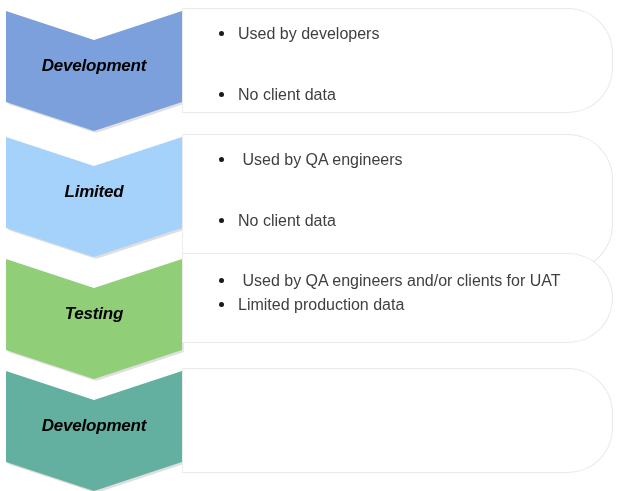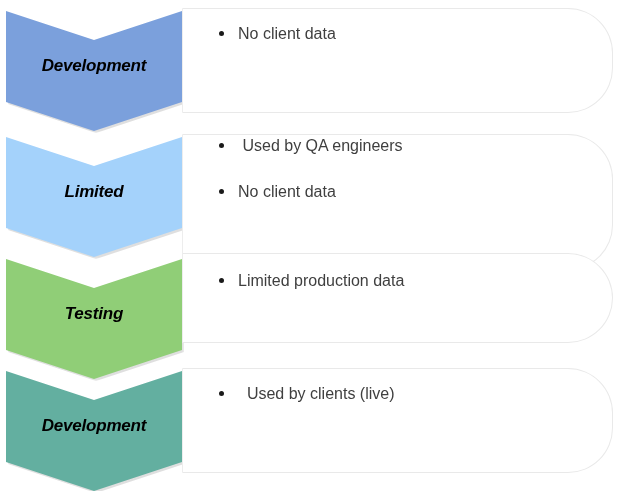"Used by developers" li.bullet { html: none -> <li>Used by developers</li> }
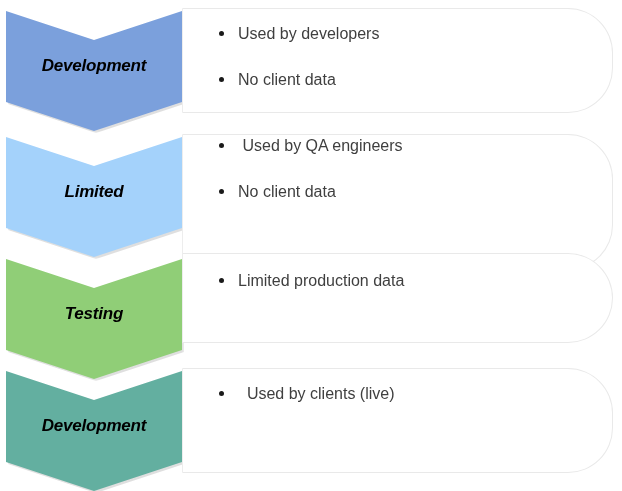"No client data" .gap-wide .bullet + .bullet { margin-top: 25px -> 40px }
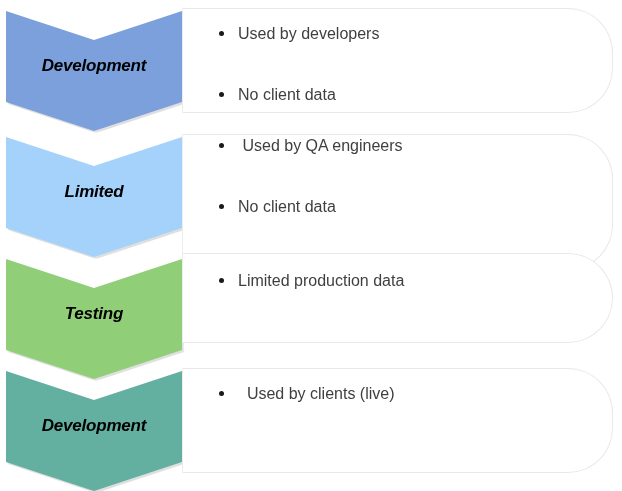"Used by QA engineers" div.panel { padding-top: none -> 14px }
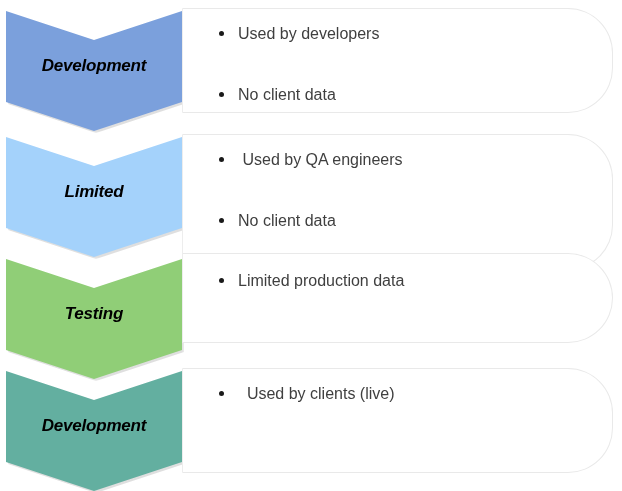"Used by QA engineers and/or" li.bullet { html: none -> <li> Used by QA engineers and/or clients for UAT</li> }
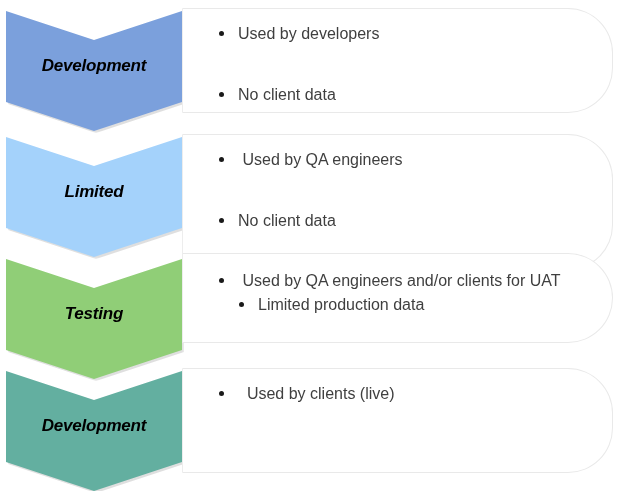"Limited production data" .gap-tight .bullet + .bullet { margin-left: 20px -> none }
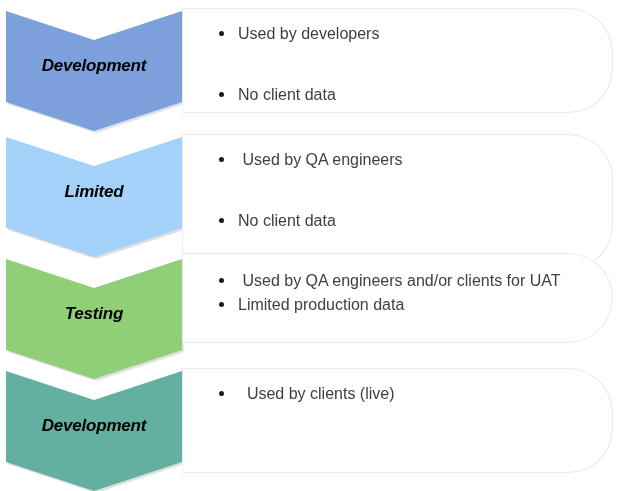"Used by clients (live)" li.bullet { html: <li> Used by clients (live)</li> -> none }
